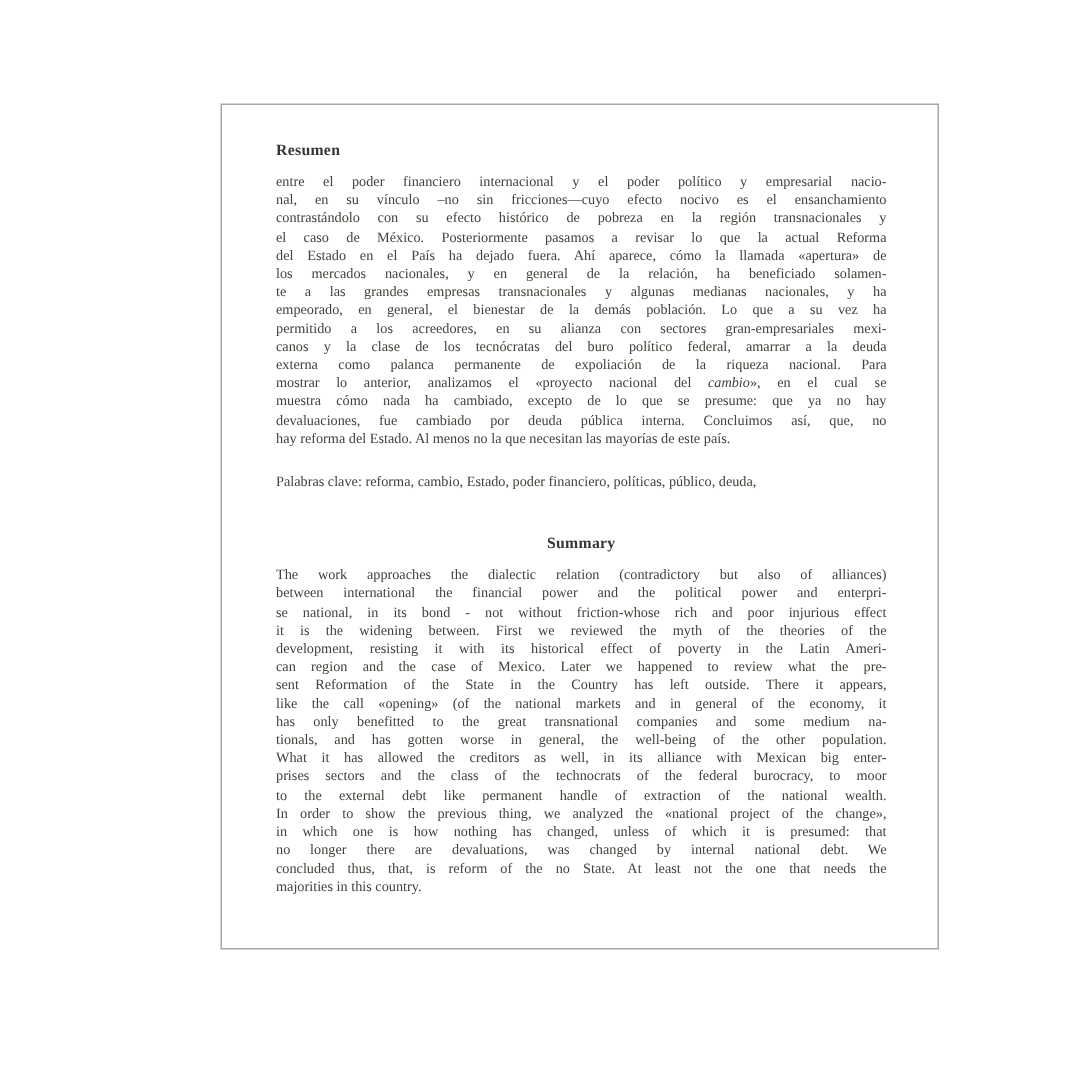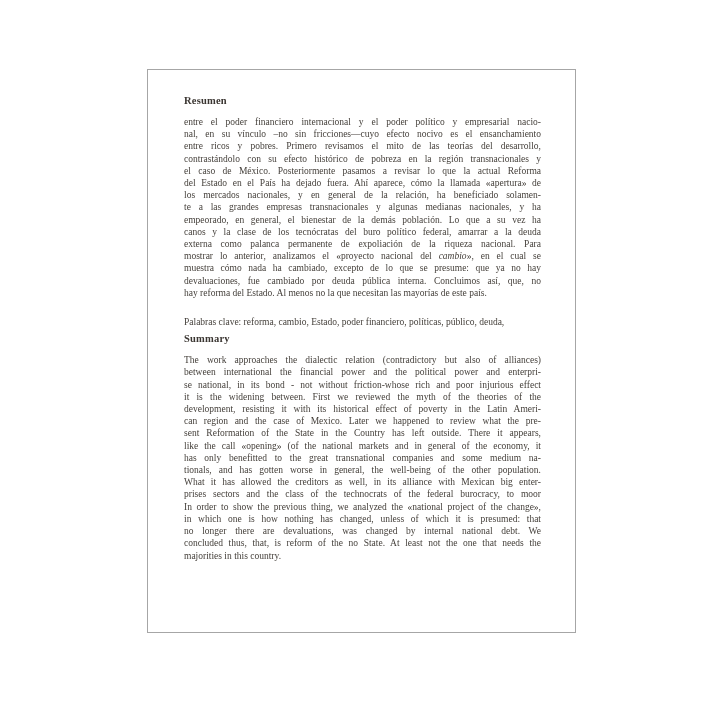"Resumen" .page { width: 429px -> 479px }
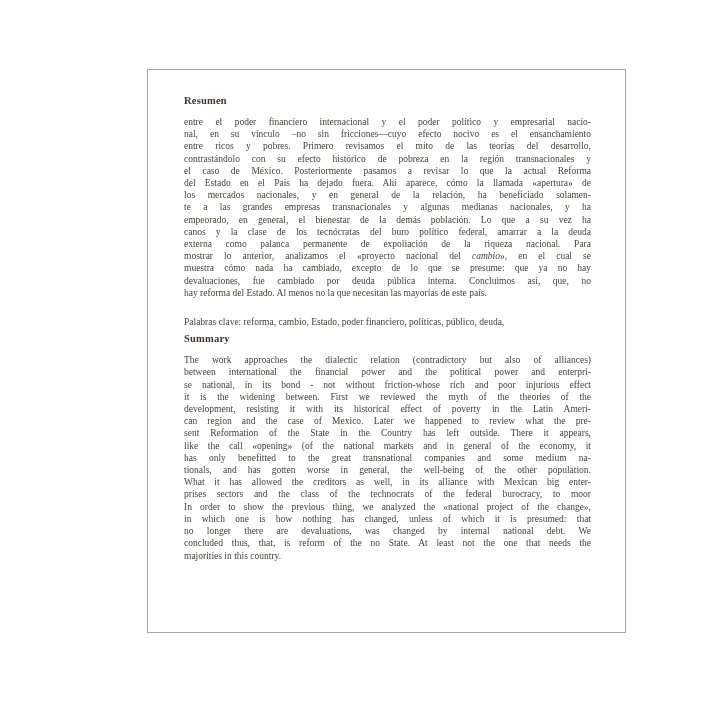"entre ricos y pobres. Primero" div.line { html: <div>entre ricos y pobres. Primero revisamos el mito de las teorías del desarrollo,</div> -> none }
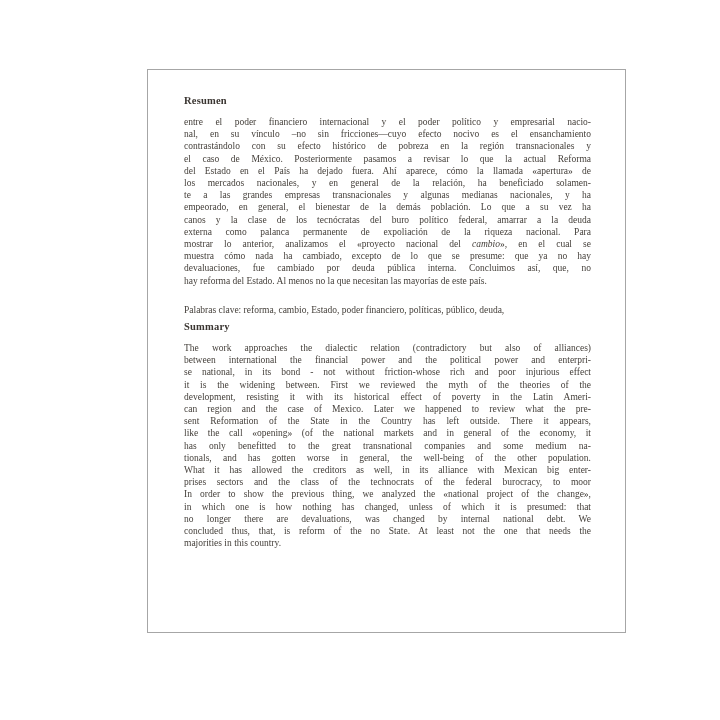"permitido a los acreedores, en" div.line { html: none -> <div>permitido a los acreedores, en su alianza con sectores gran-empresariales mexi-</div> }
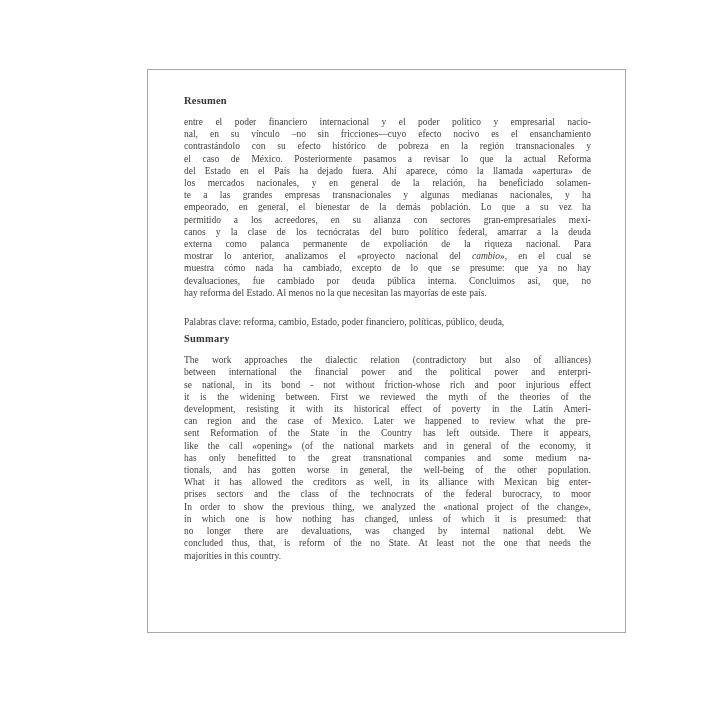"Summary" .section-title.second { margin-top: 5px -> 29px; text-align: none -> center }
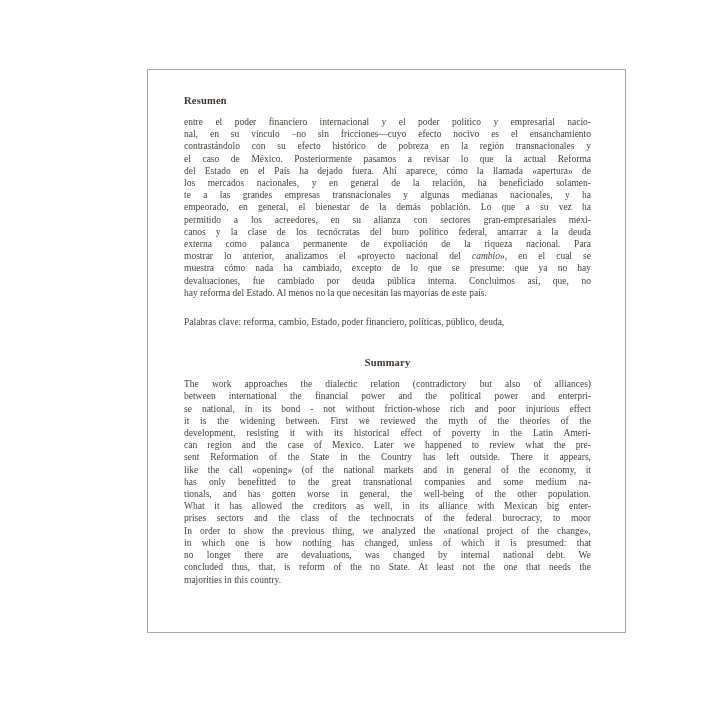"to the external debt like" div.line { html: none -> <div>to the external debt like permanent handle of extraction of the national wealth.</div> }
